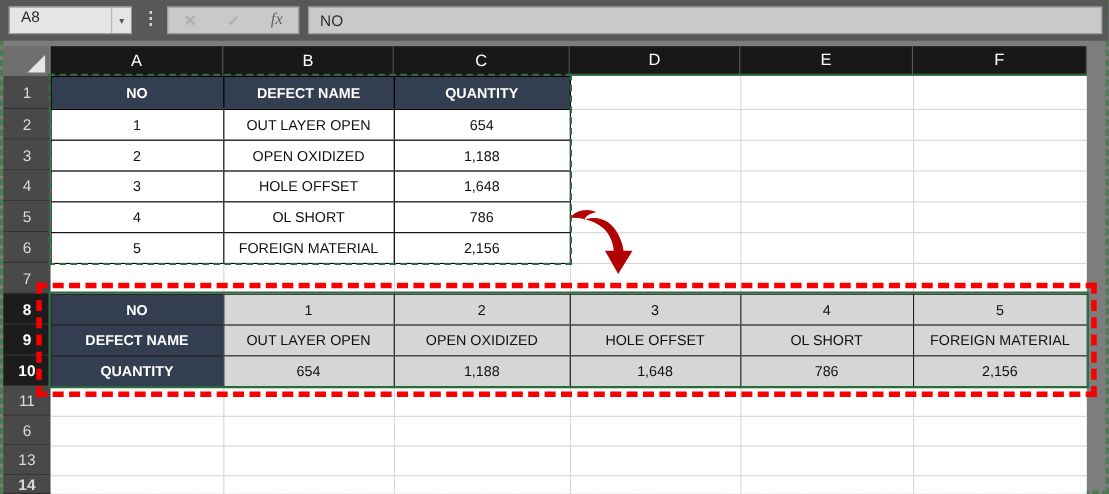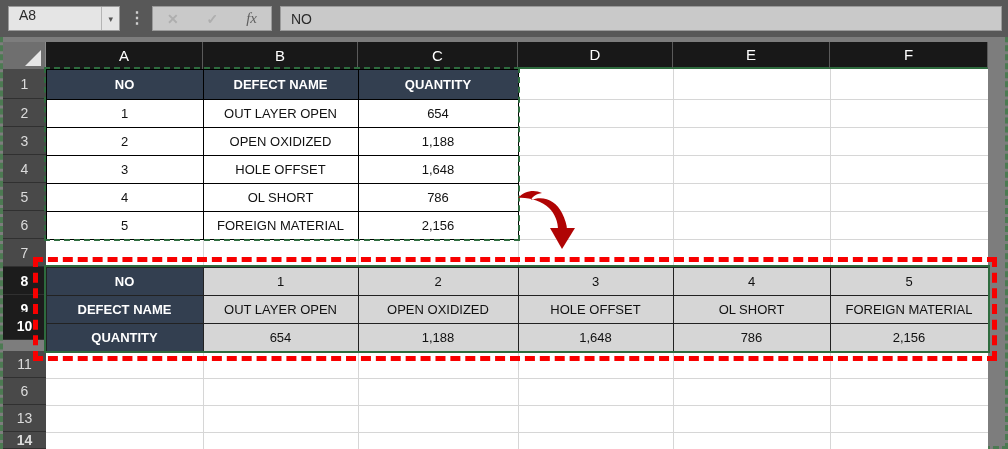"10" div.rowhead { top: 312px -> 323px }
